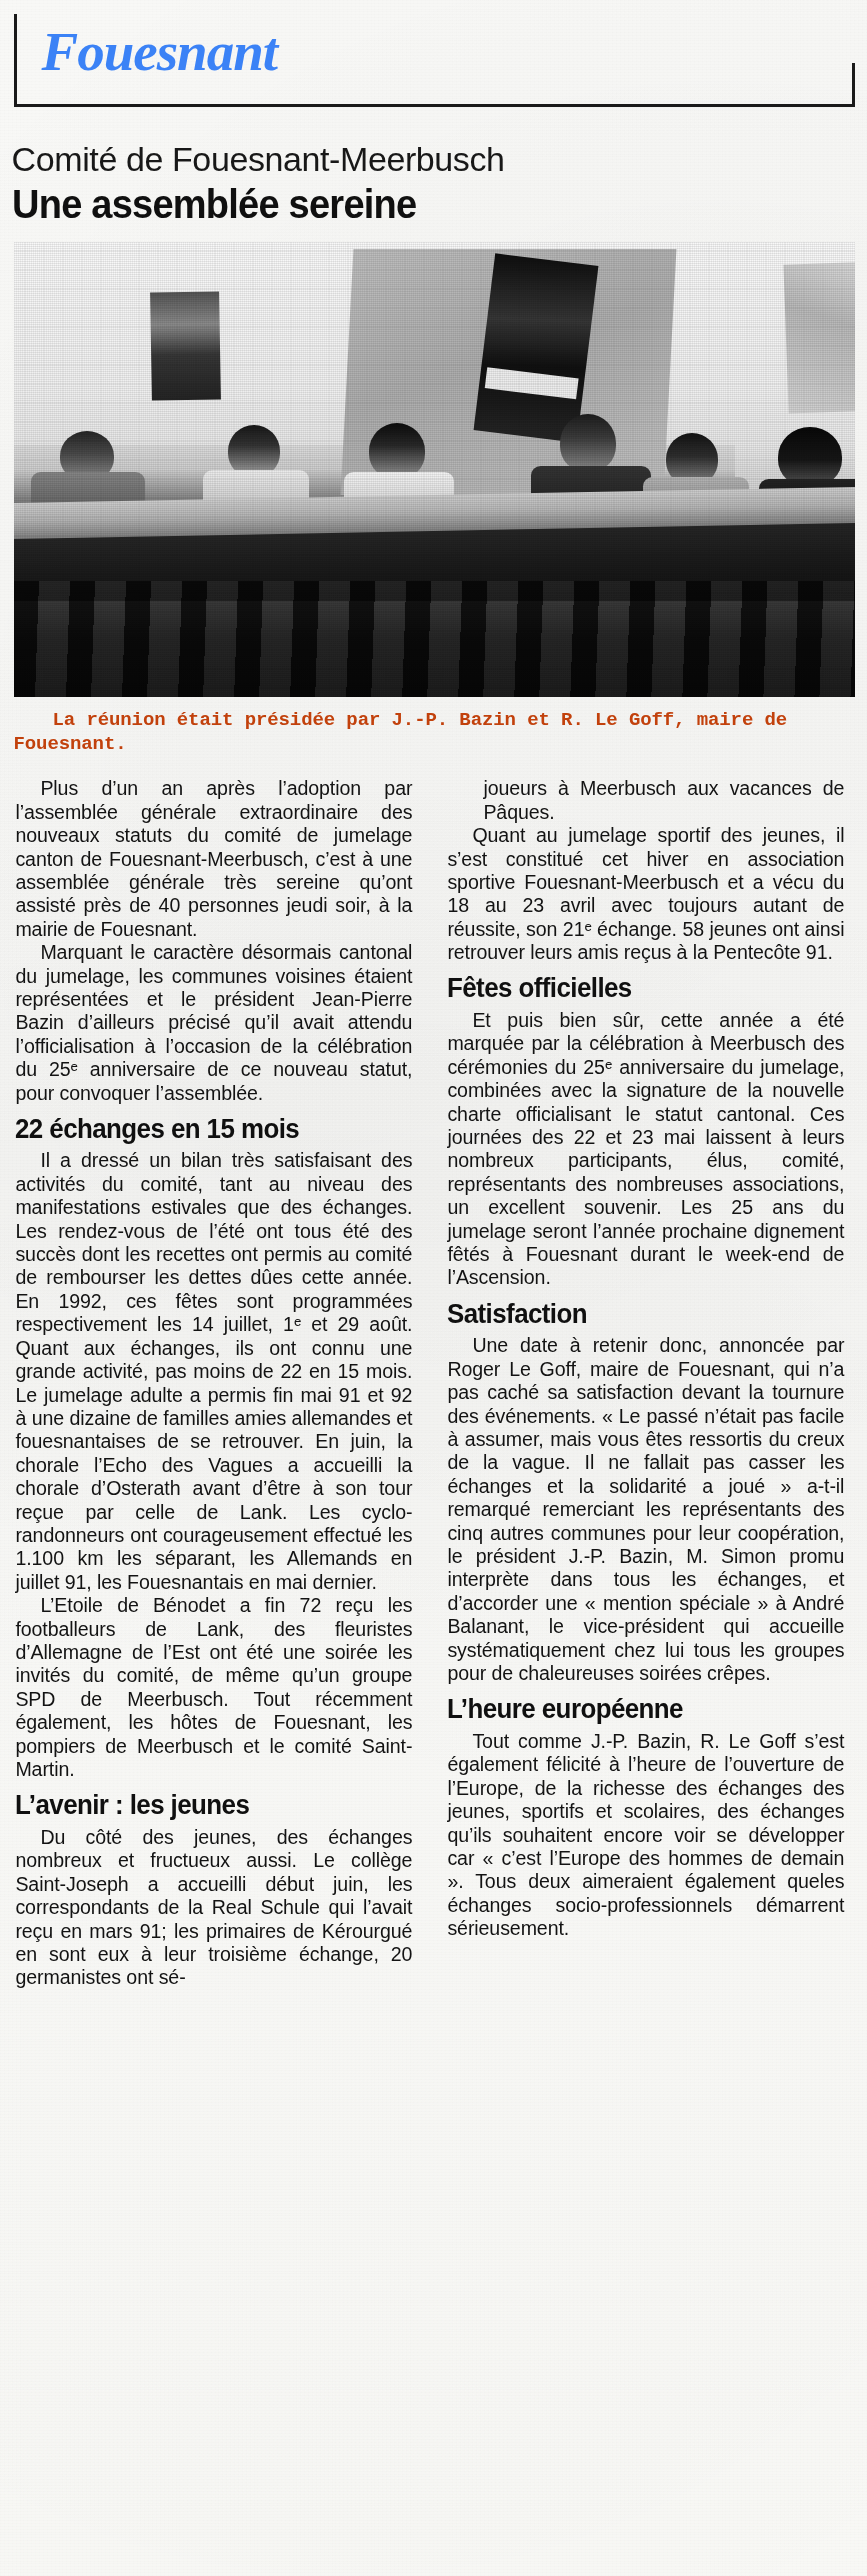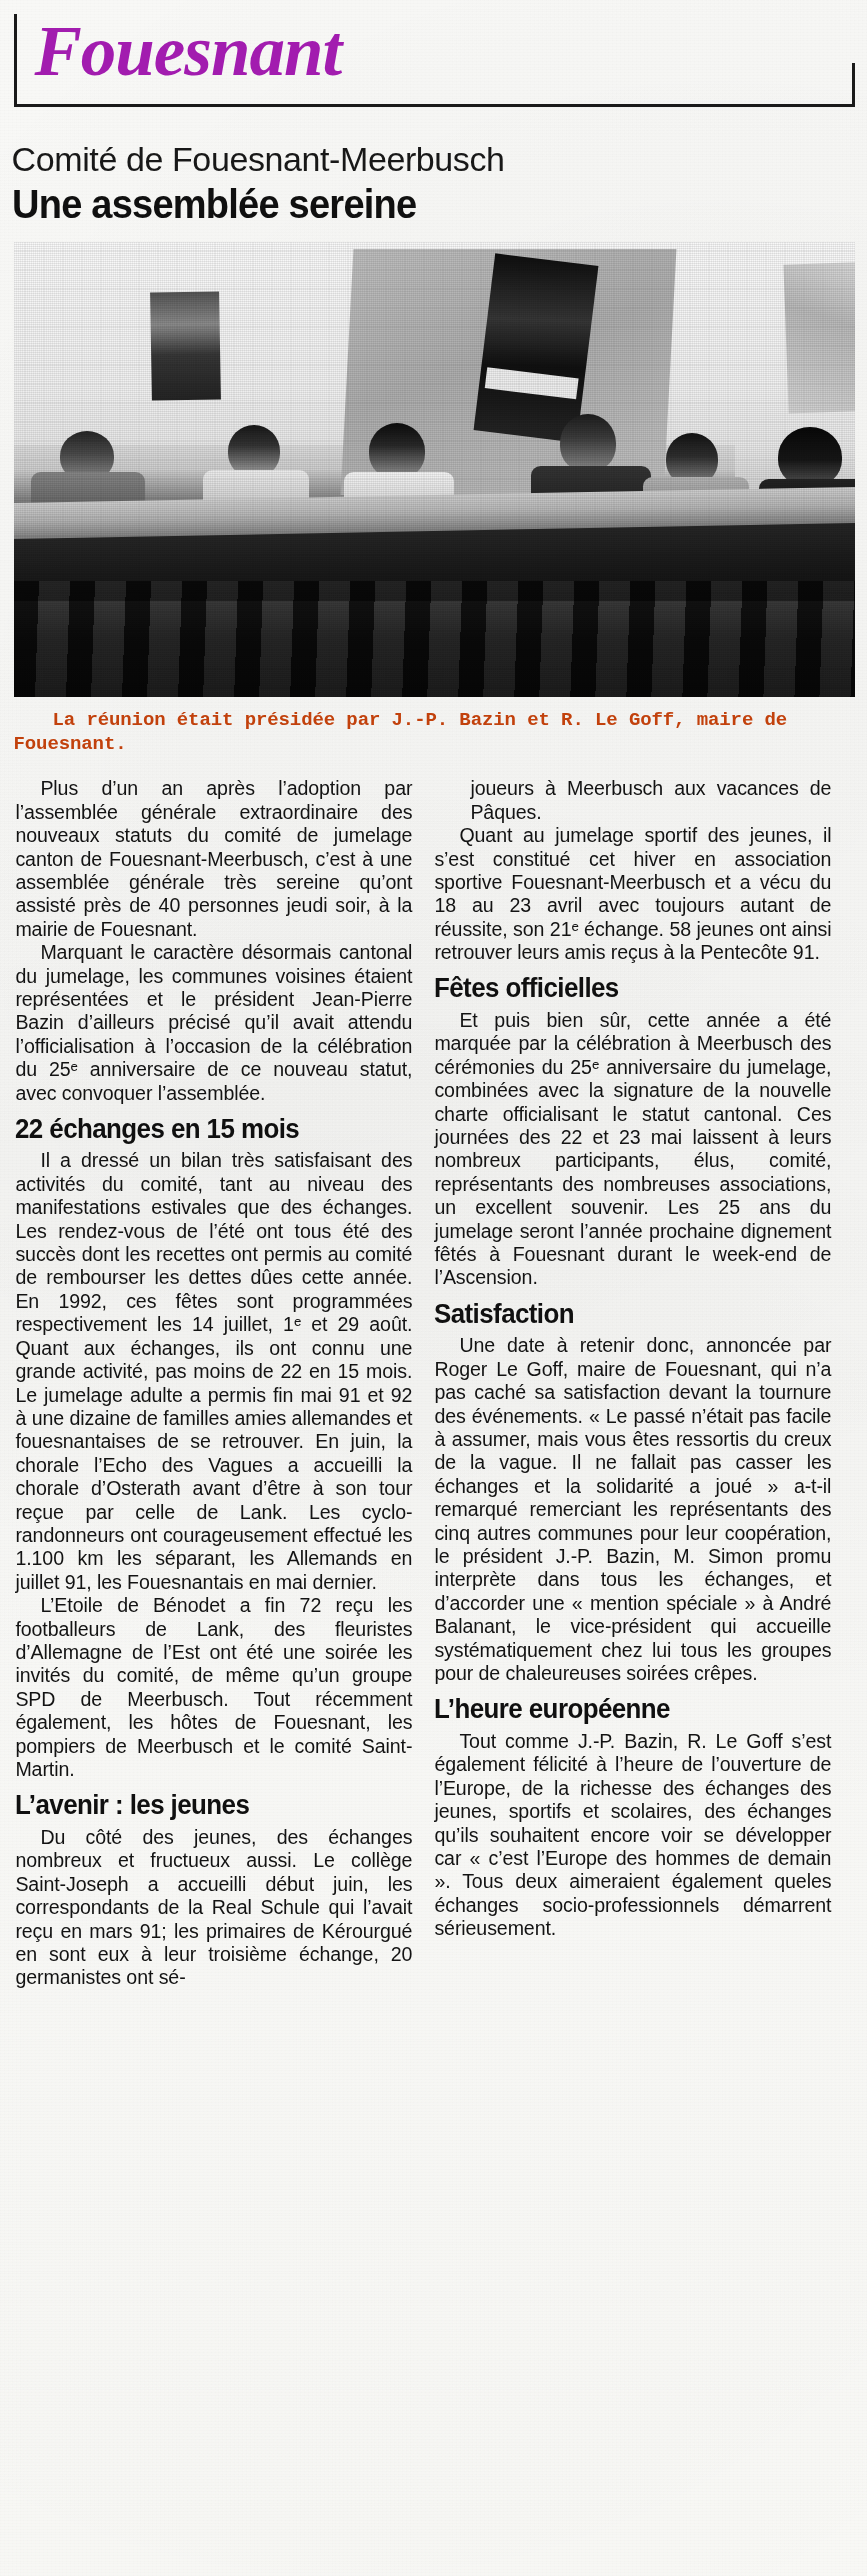"Fouesnant" .masthead-title { color: #a21caf -> #3b82f6; font-size: 71px -> 55px; left: 18px -> 25px }
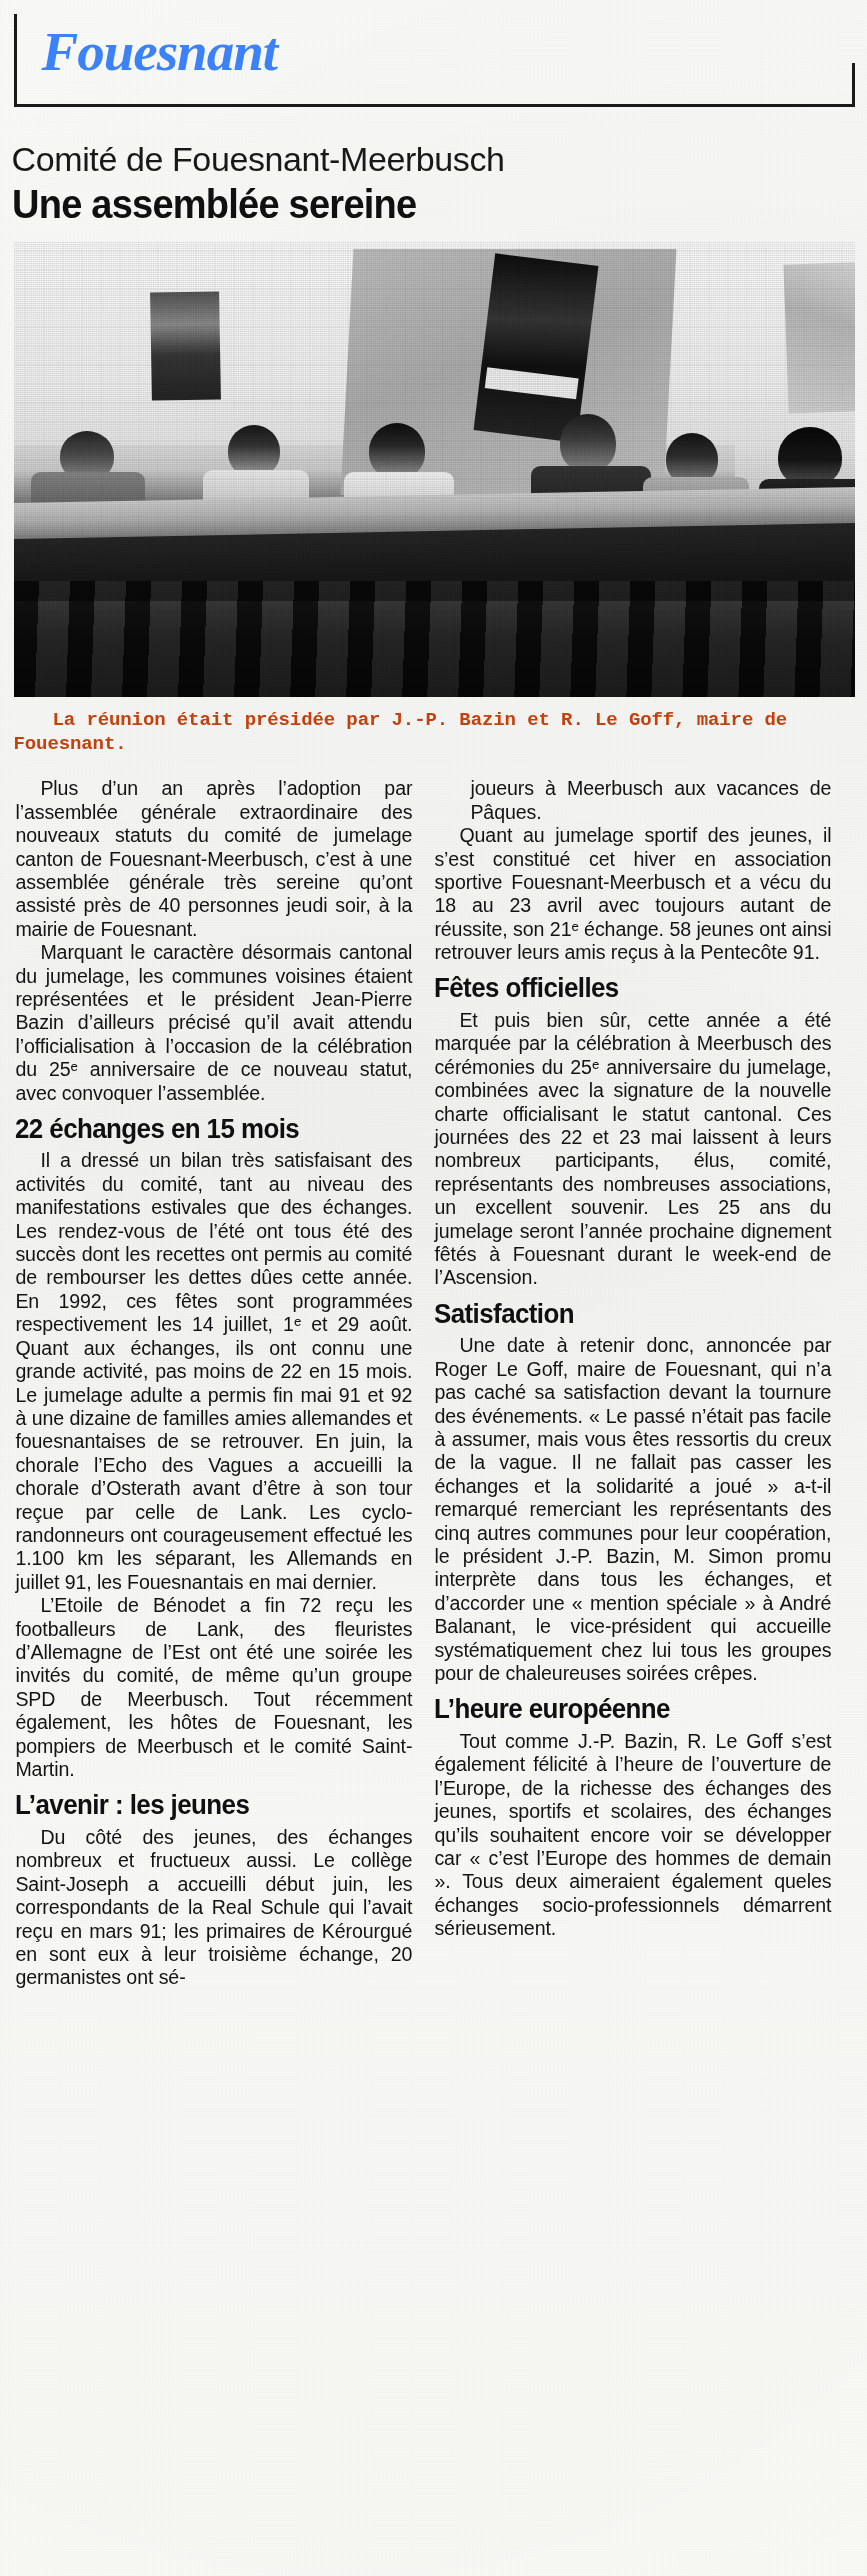"Plus d’un an après l’adoption" .columns { gap: 22px -> 35px }
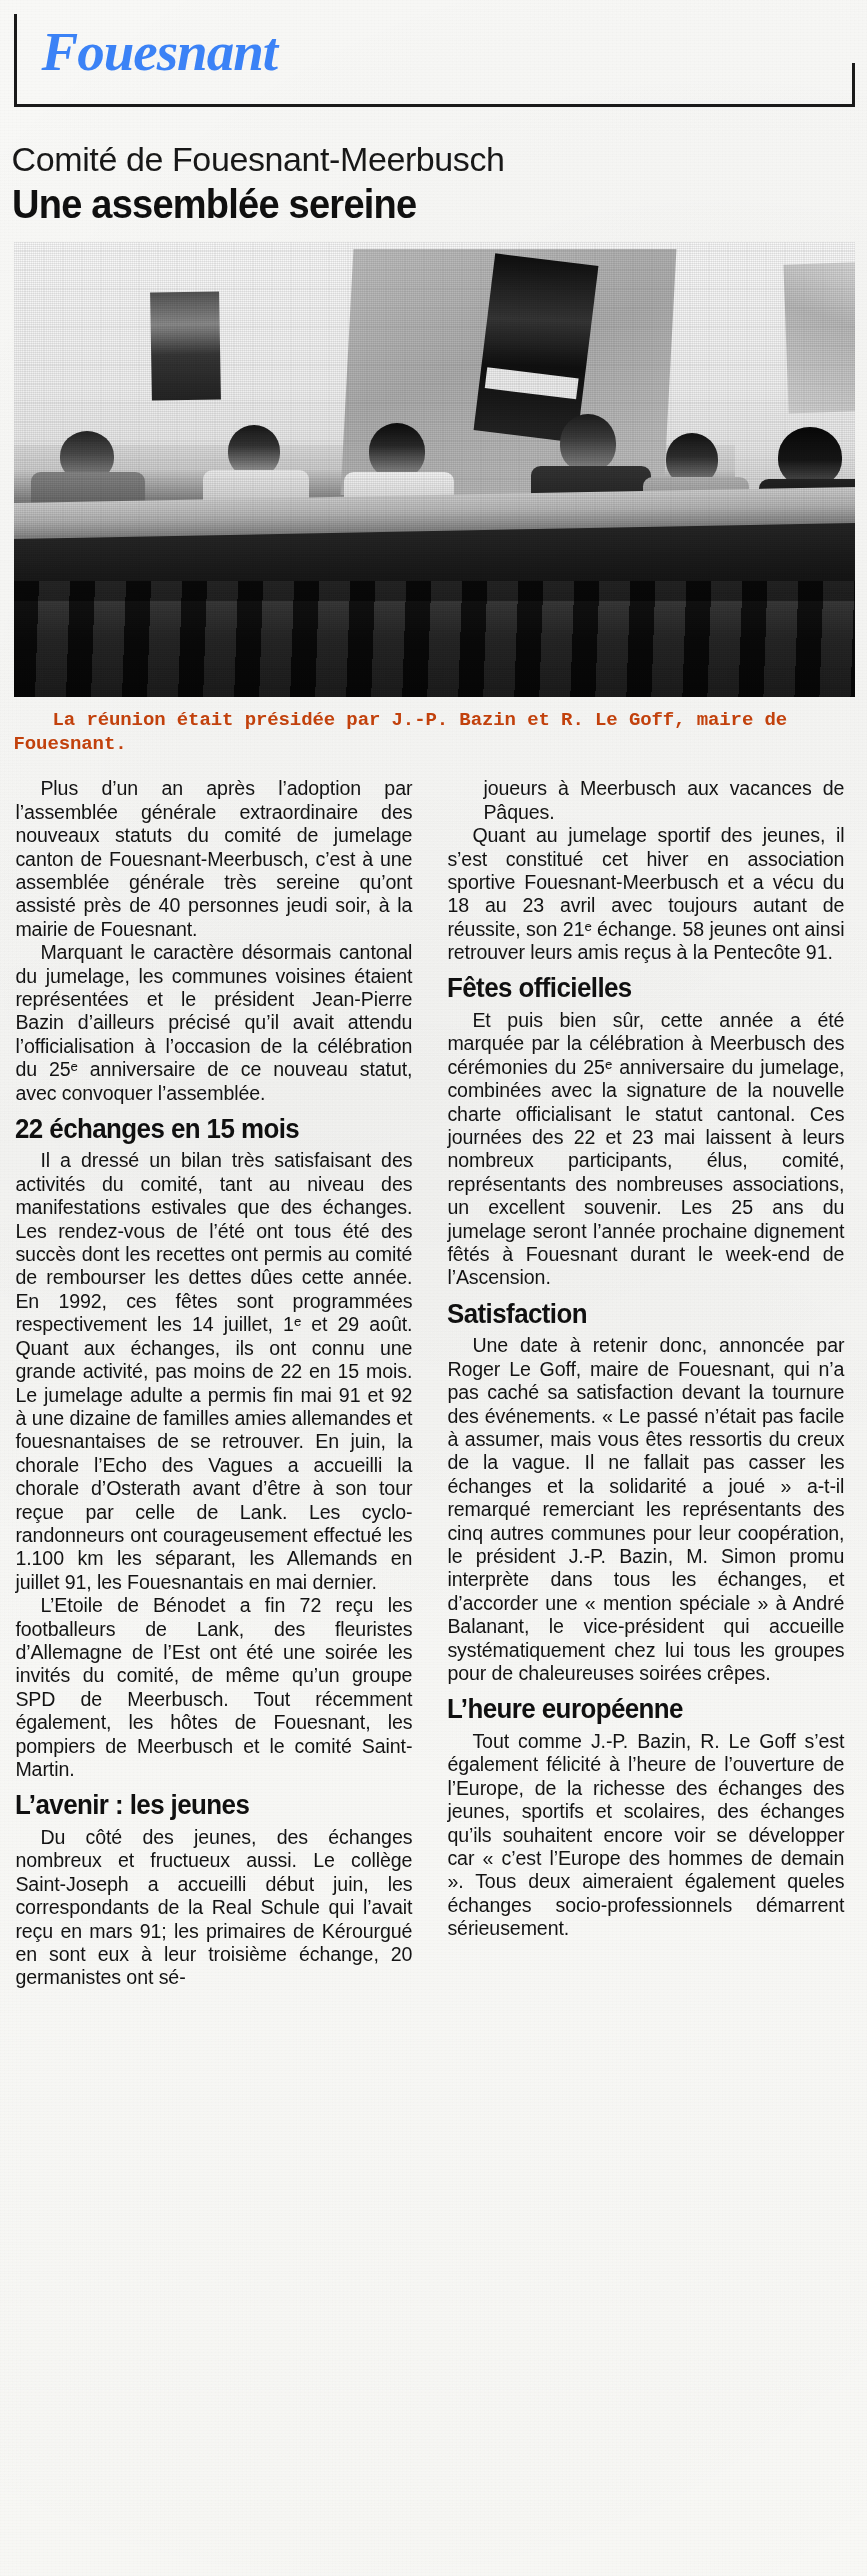"Marquant le caractère désormais cantonal" p { text: avec -> pour }
